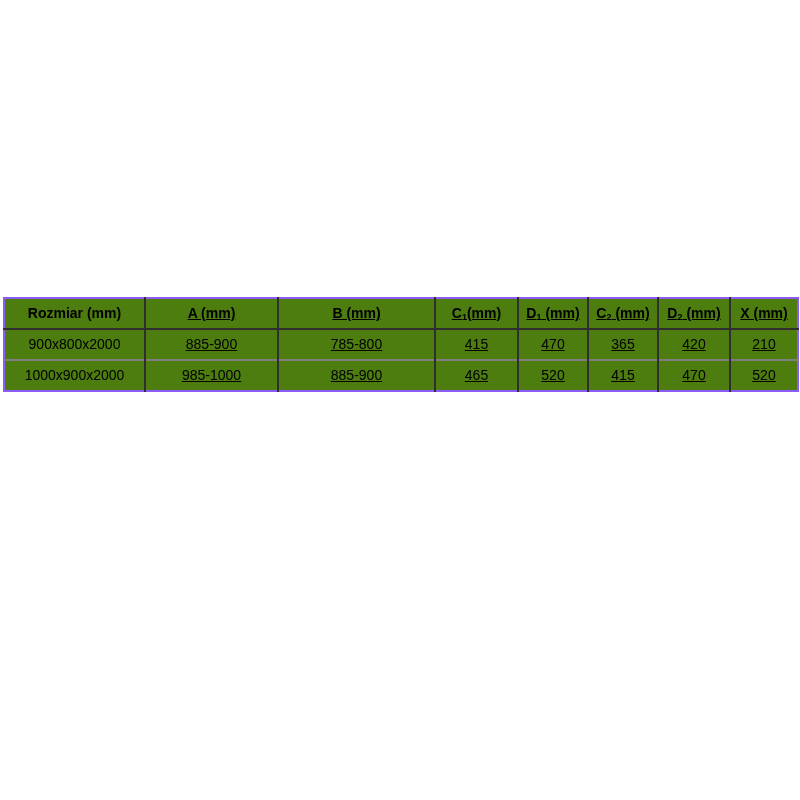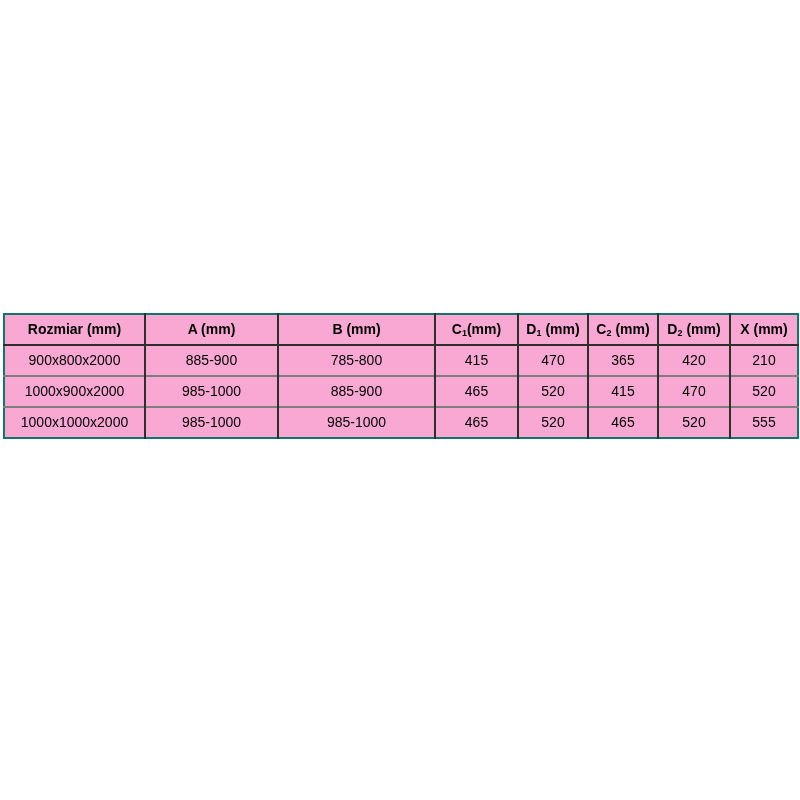"Rozmiar (mm)" table.spec-table { background: #f9a8d4 -> #4d7c0f; border: 2px solid #0f766e -> 2px solid #8b5cf6; top: 313px -> 297px }
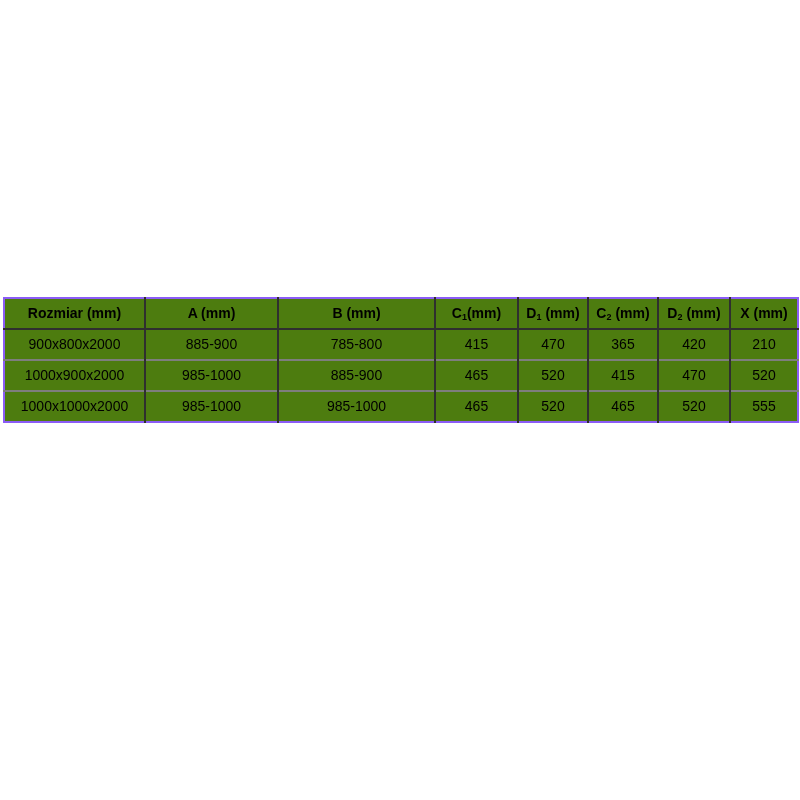"A (mm)" .spec-table th + th, .spec-table td + td { text-decoration: none -> underline }
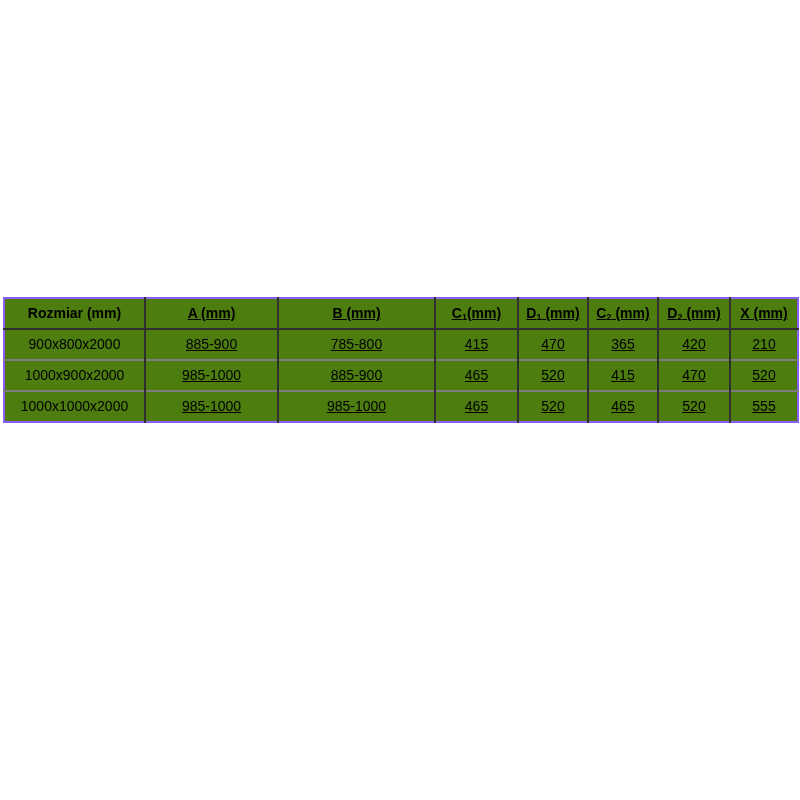"1000x1000x2000" tr { html: <tr> <td>1000x1000x2000</td> <td>985-1000</td> <td>985-1000</td> <td>465</td> <td>520</td> <td>465</td> <td>520</td> <td>555</td> </tr> -> none }
